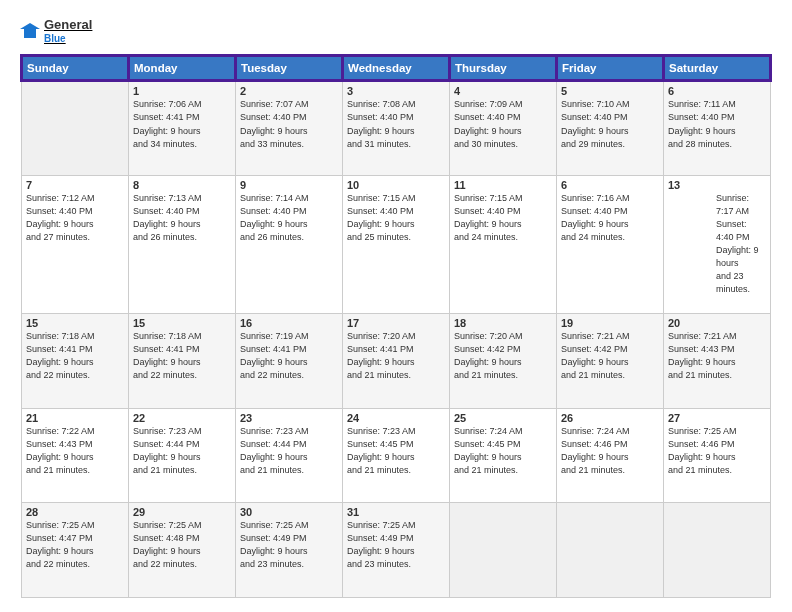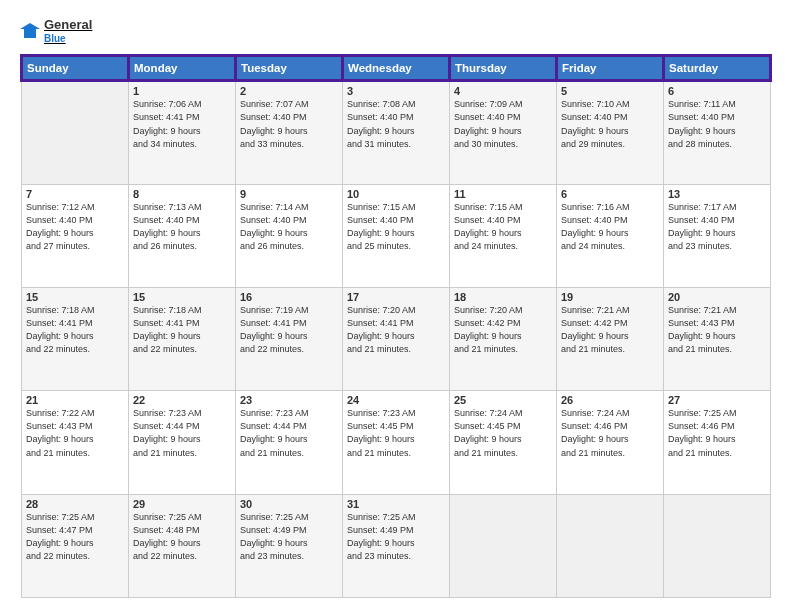"Sunrise: 7:17 AM" div.cell-info { margin-left: none -> 48px }
